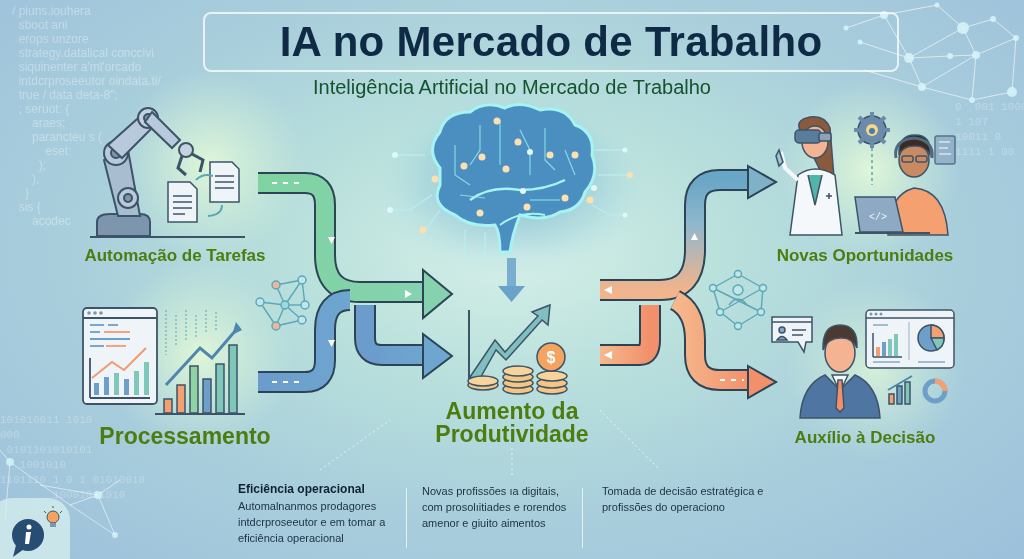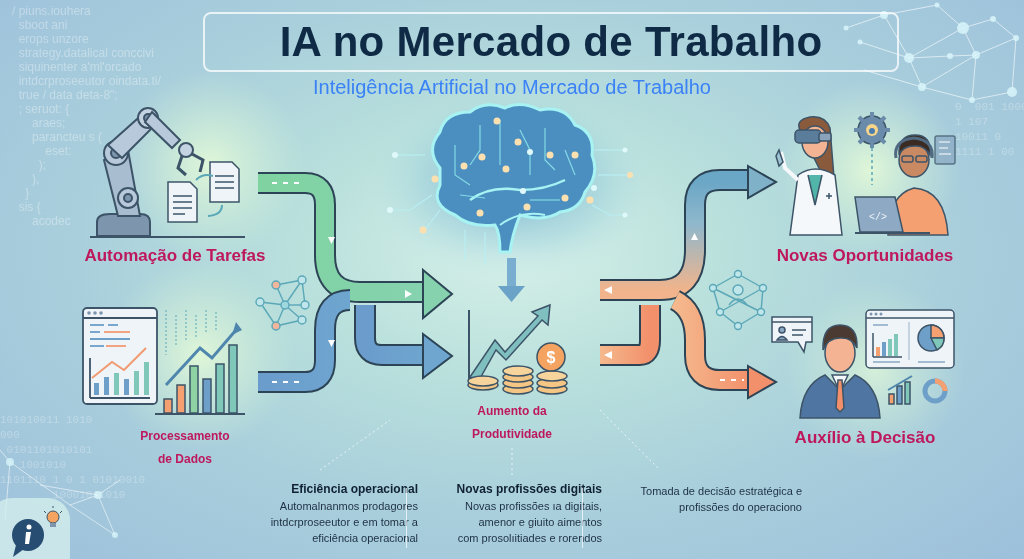"Inteligência Artificial no Mercado de" .subtitle { color: #3b82f6 -> #14532d }
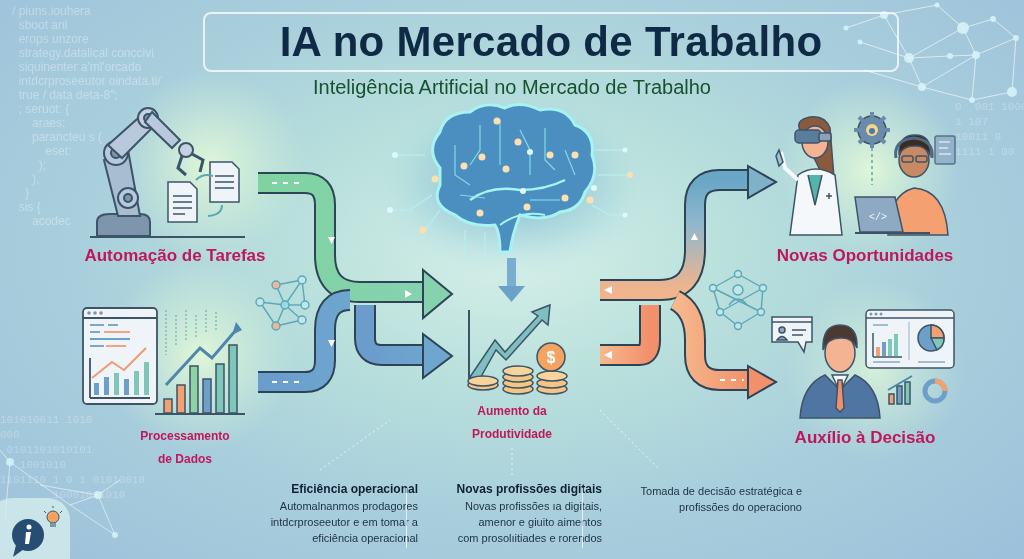"Automação de Tarefas" .label { color: #be185d -> #4d7c0f }
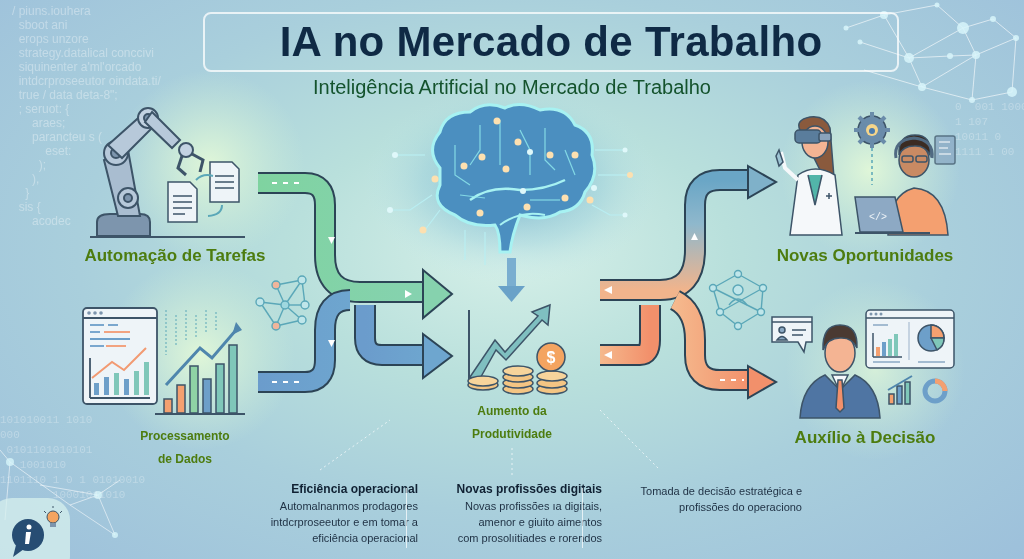"Aumento da" .label.big { font-size: 12px -> 23px }
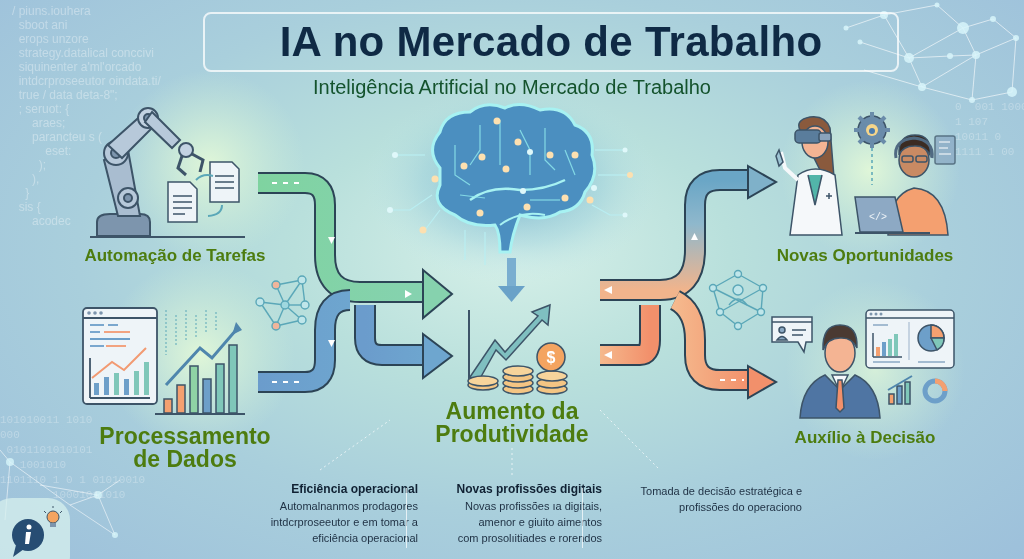"de Dados" div { html: <div>de Dados</div> -> none }
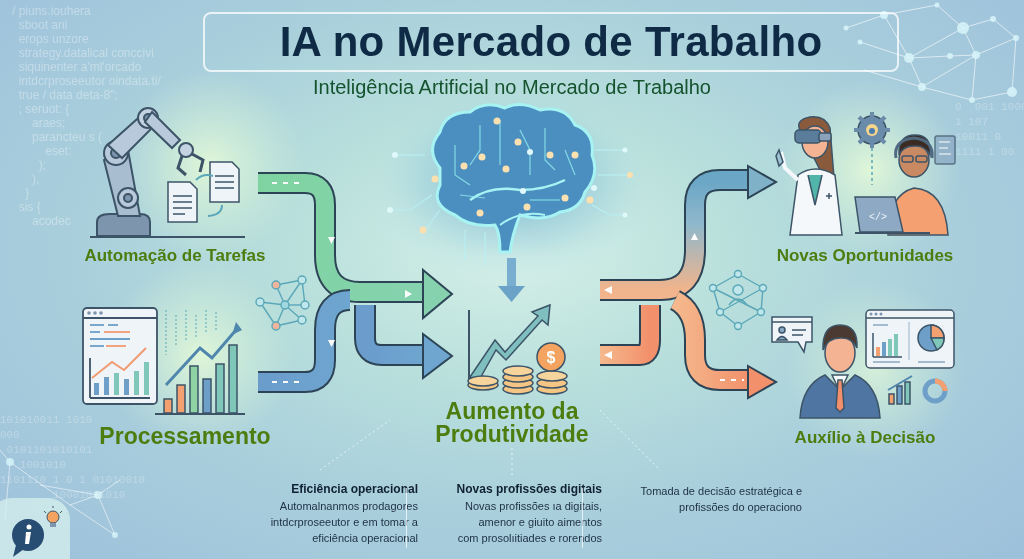"Eficiência operacional" .bottom-col { text-align: right -> left }
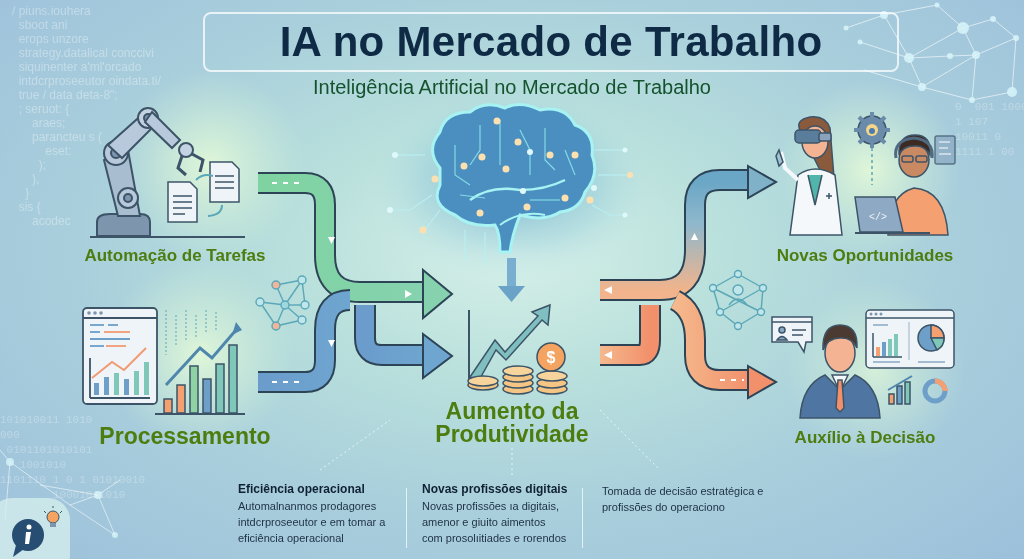"Novas profissões digitais" div.h { html: <div>Novas profissões digitais</div> -> none }
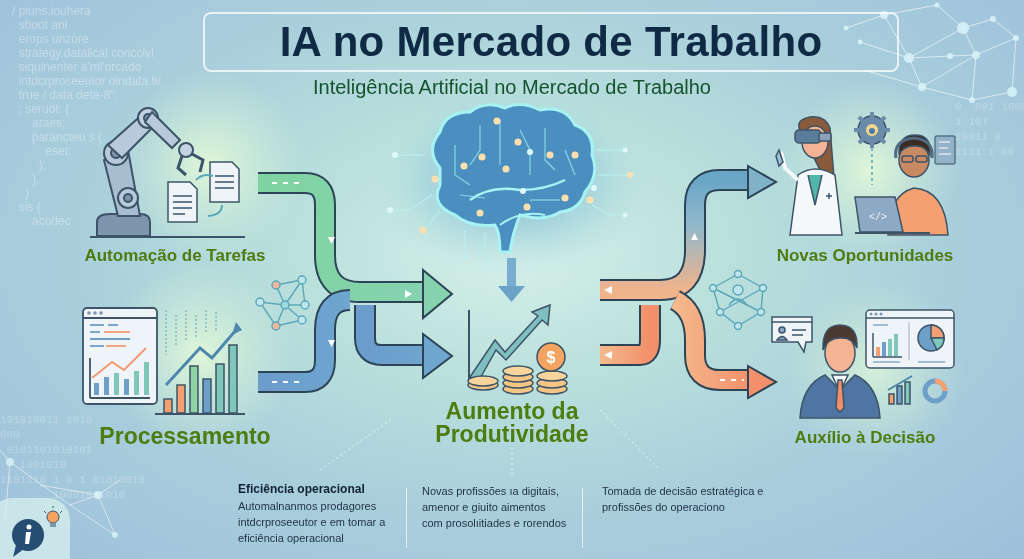"amenor e giuito aimentos" div.p { order: before "com prosolıitiades e rorendos" -> after "com prosolıitiades e rorendos" }
